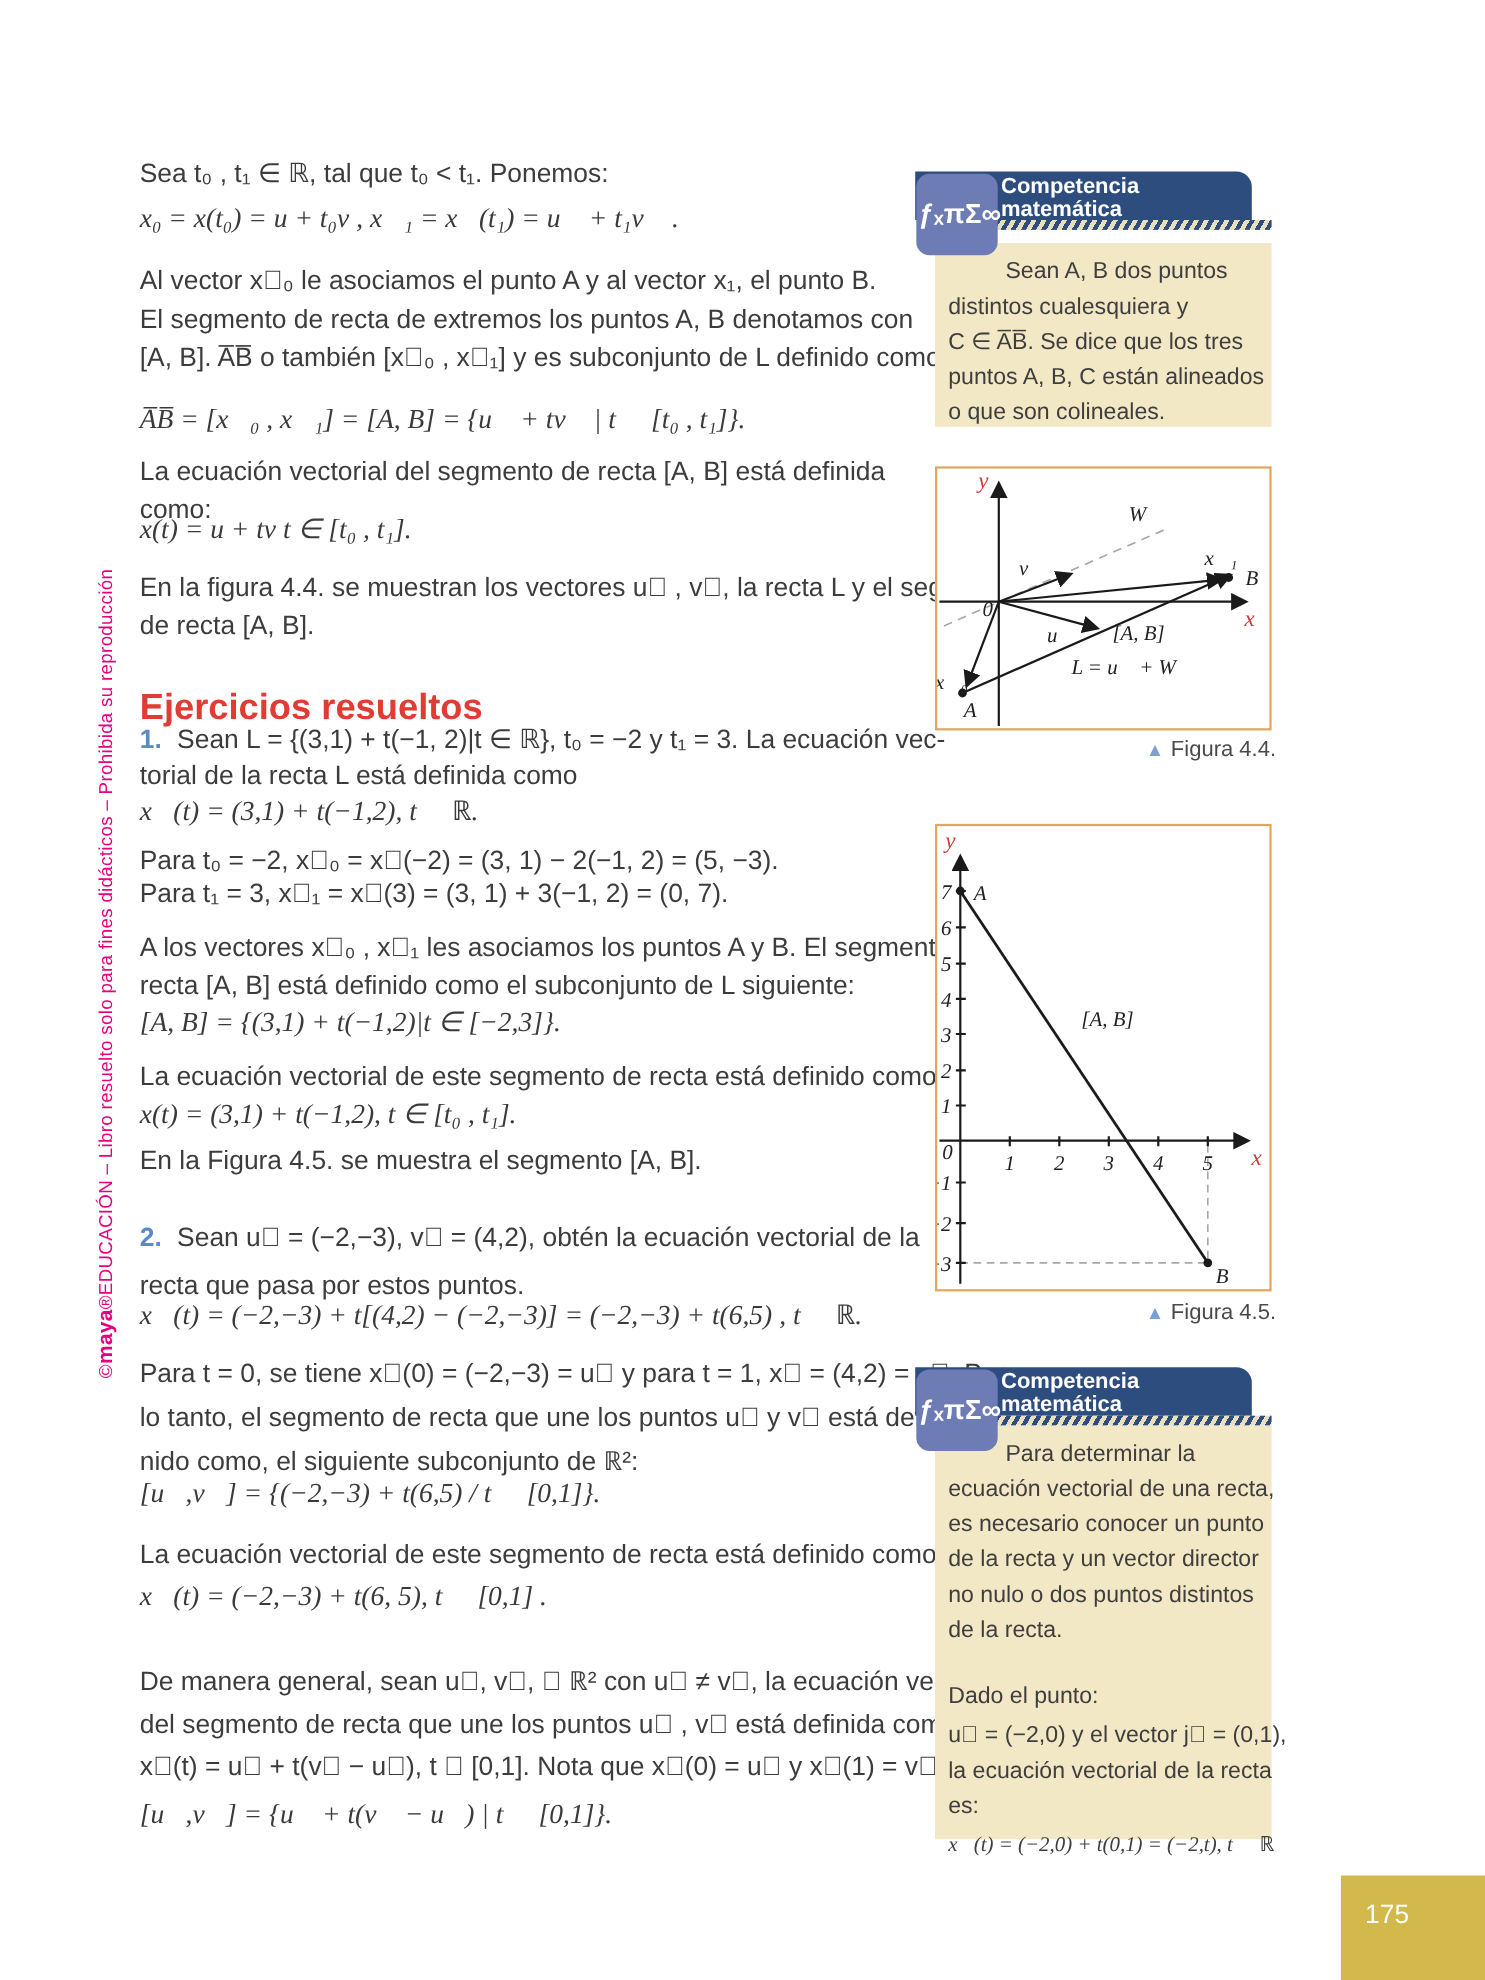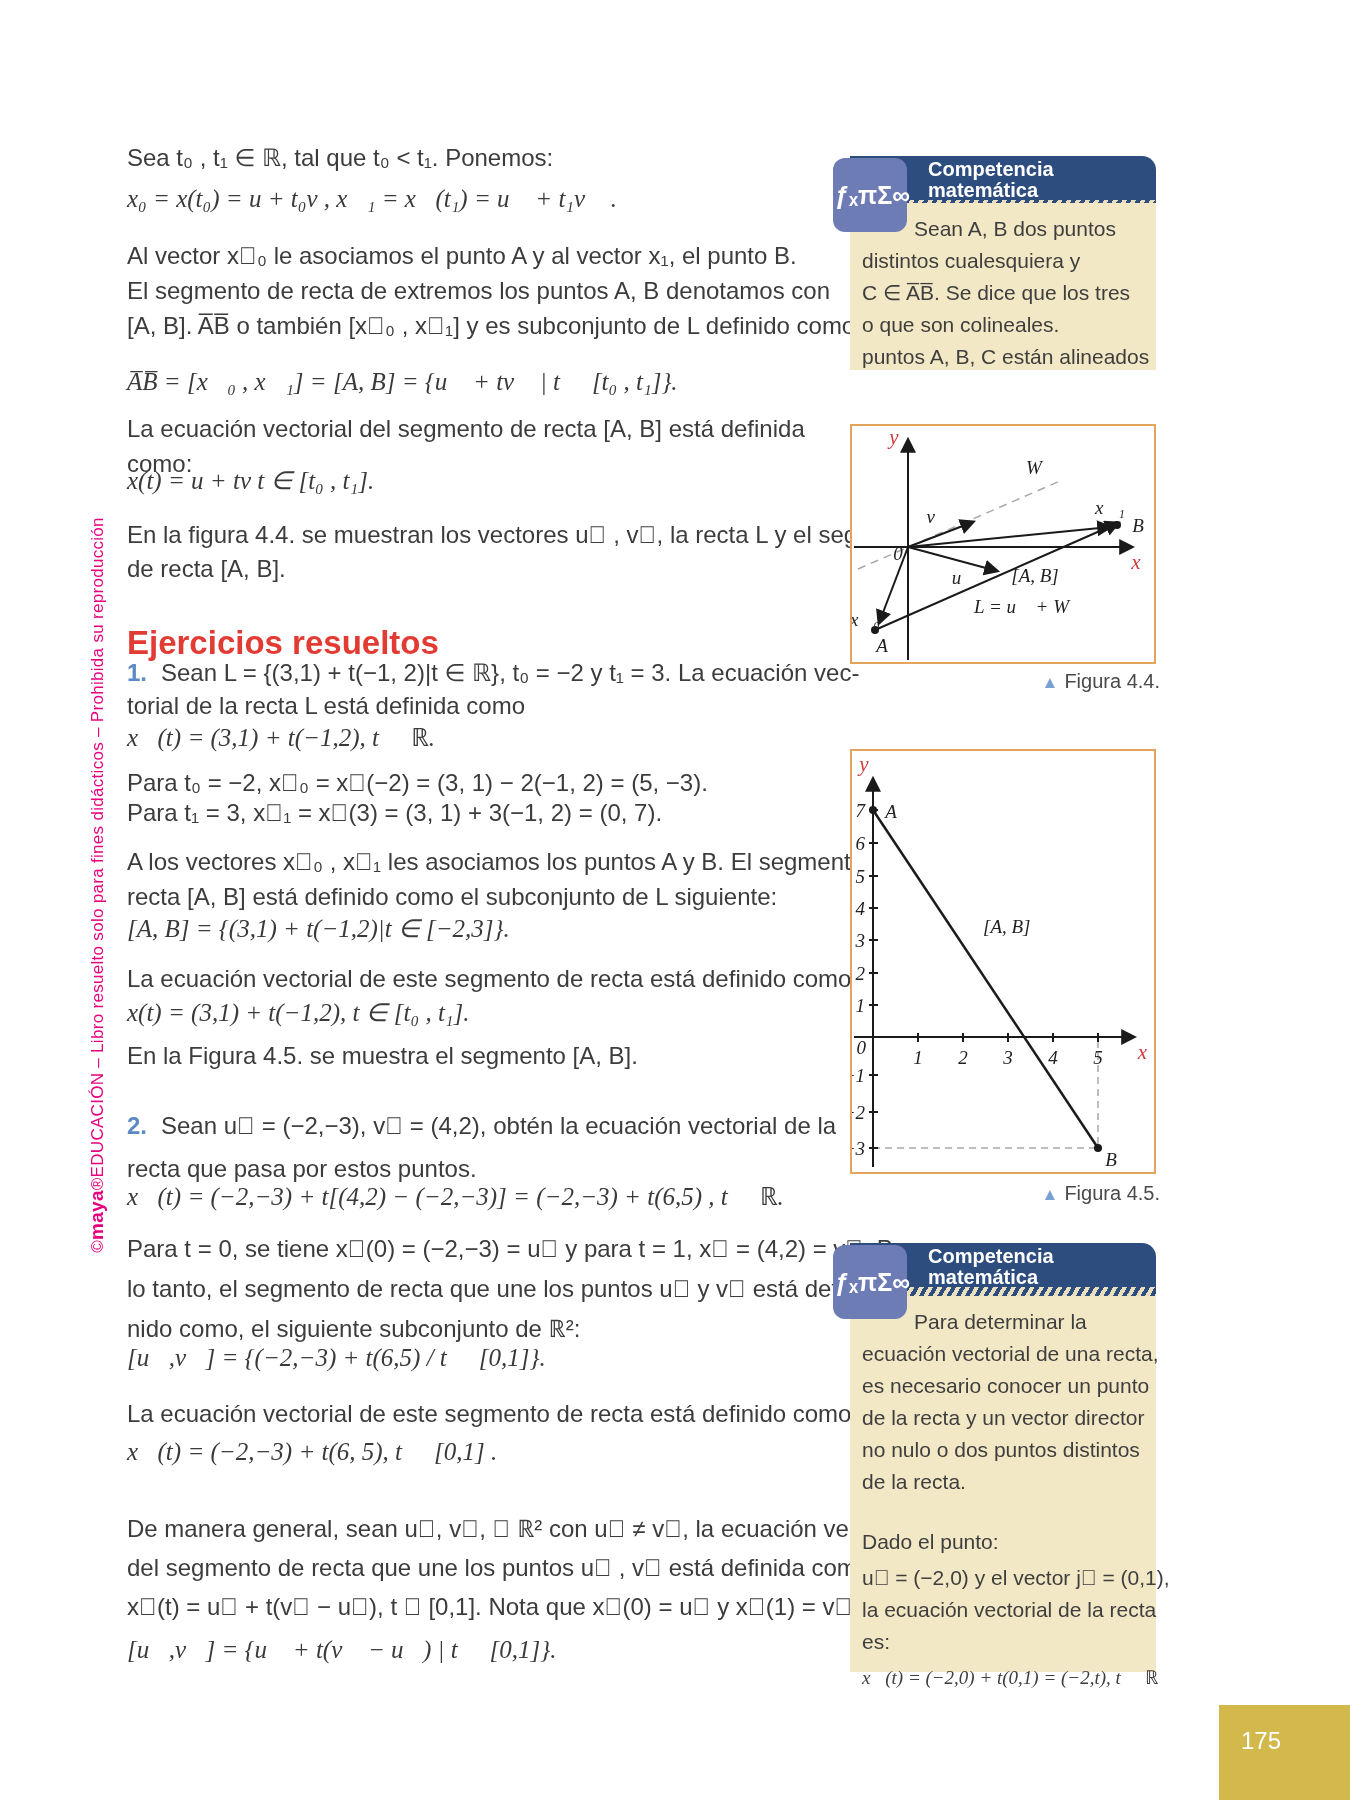"Competencia" .sb-header { left: 850px -> 832px }
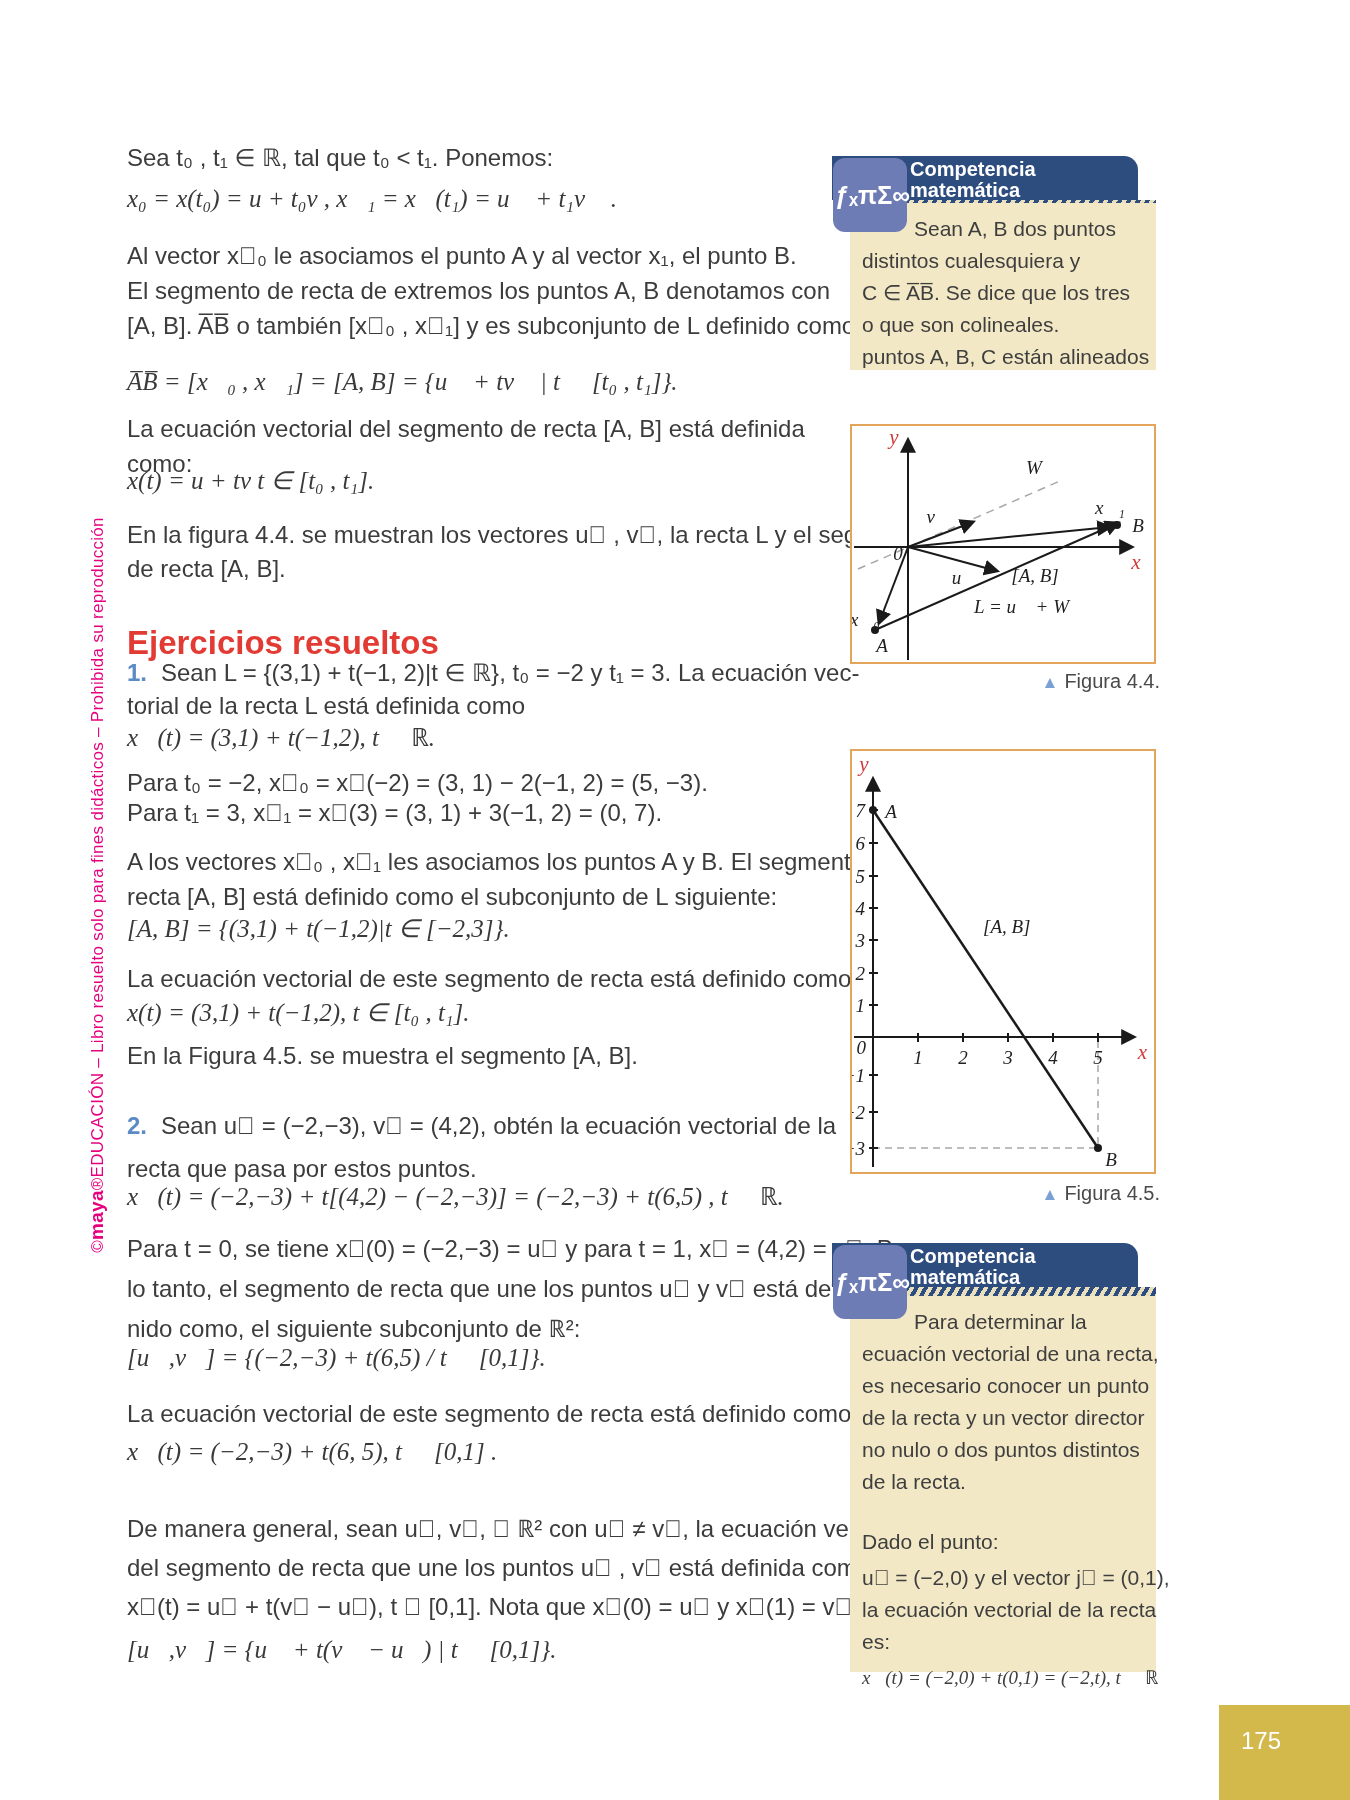"Sean A, B dos puntos" div.sb-body { top: 203px -> 221px }
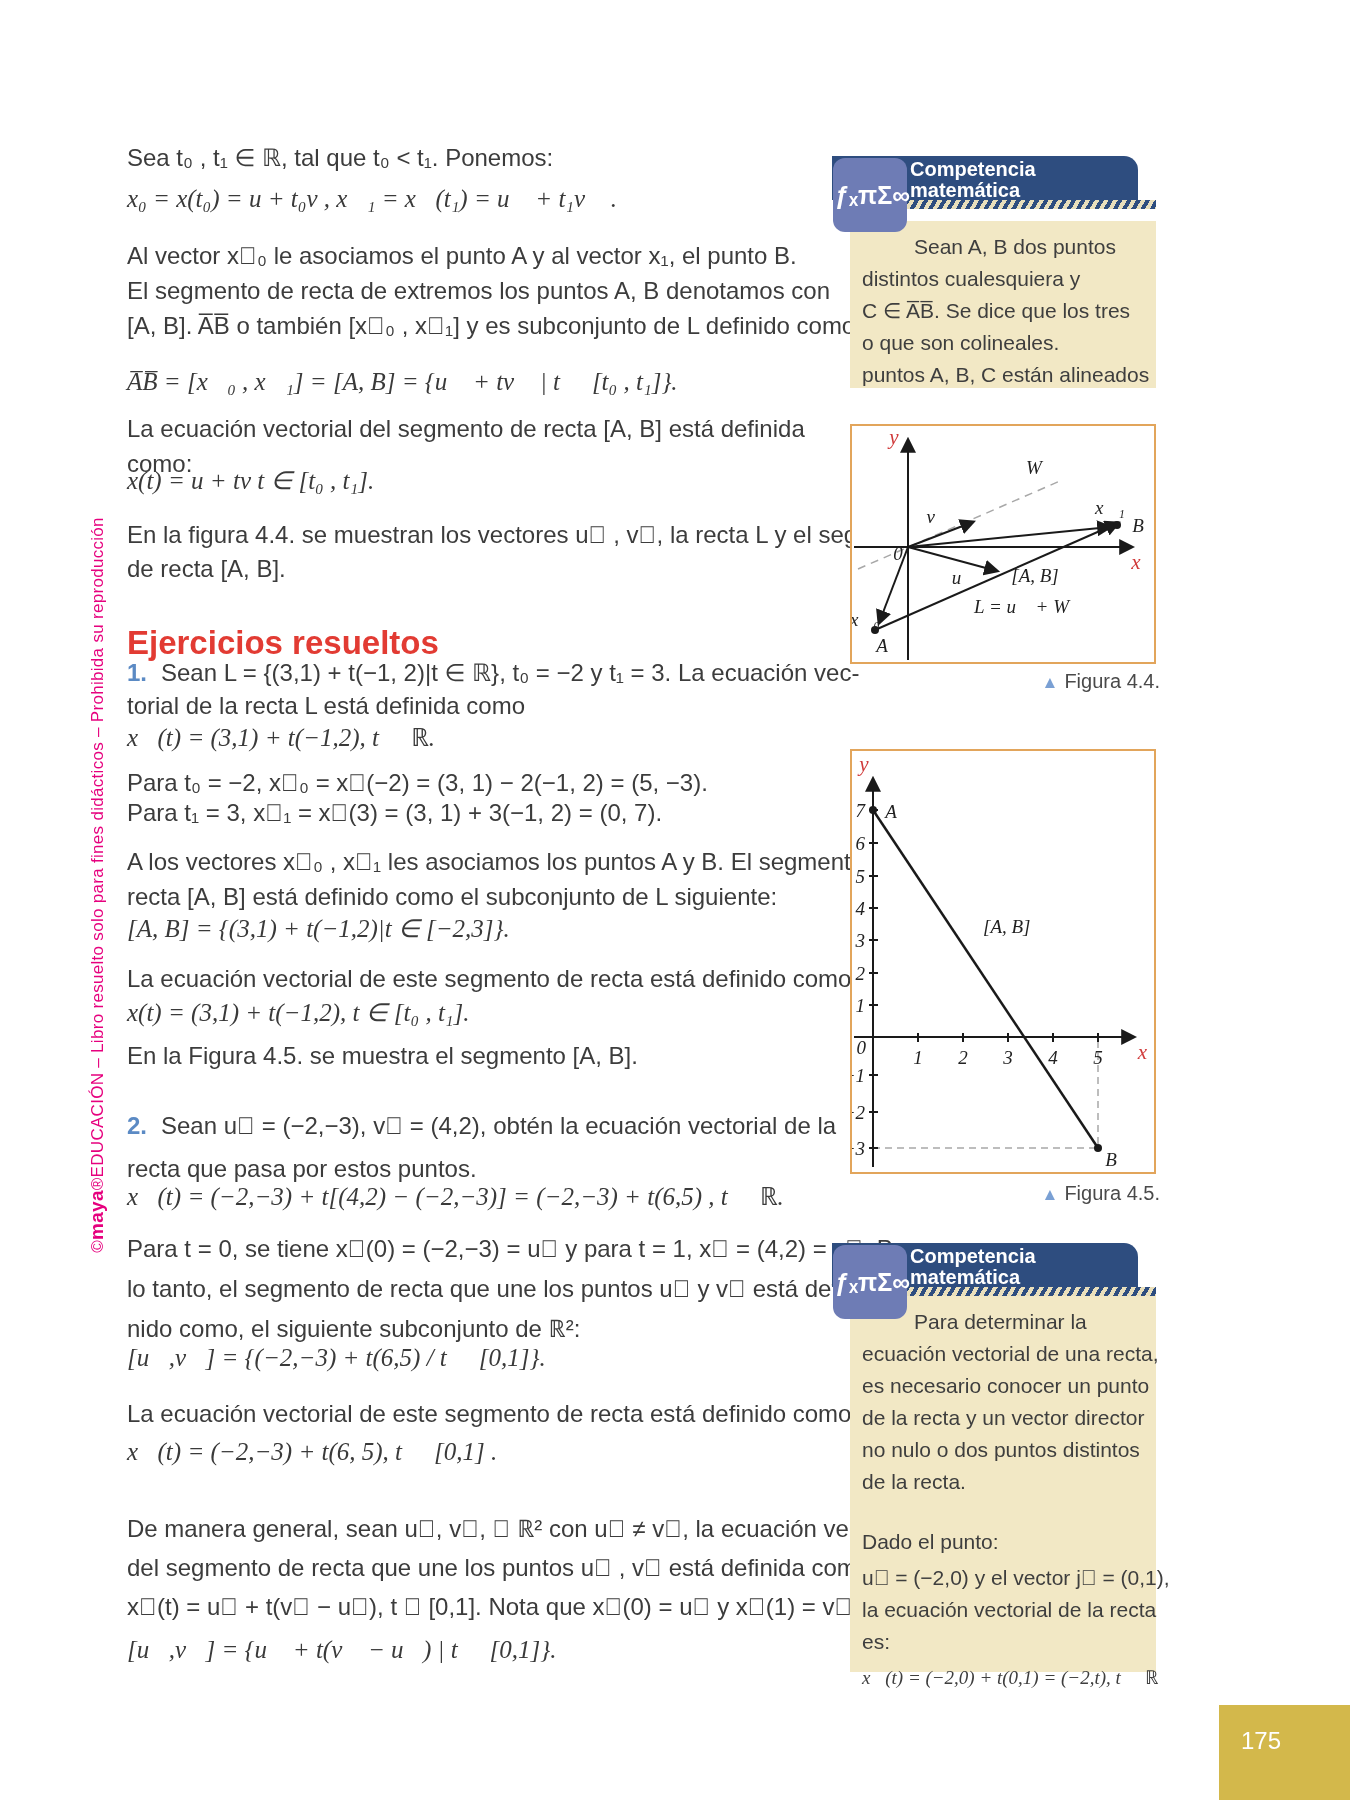"o que son colineales." div.ln { order: before "puntos A, B, C están" -> after "puntos A, B, C están" }
